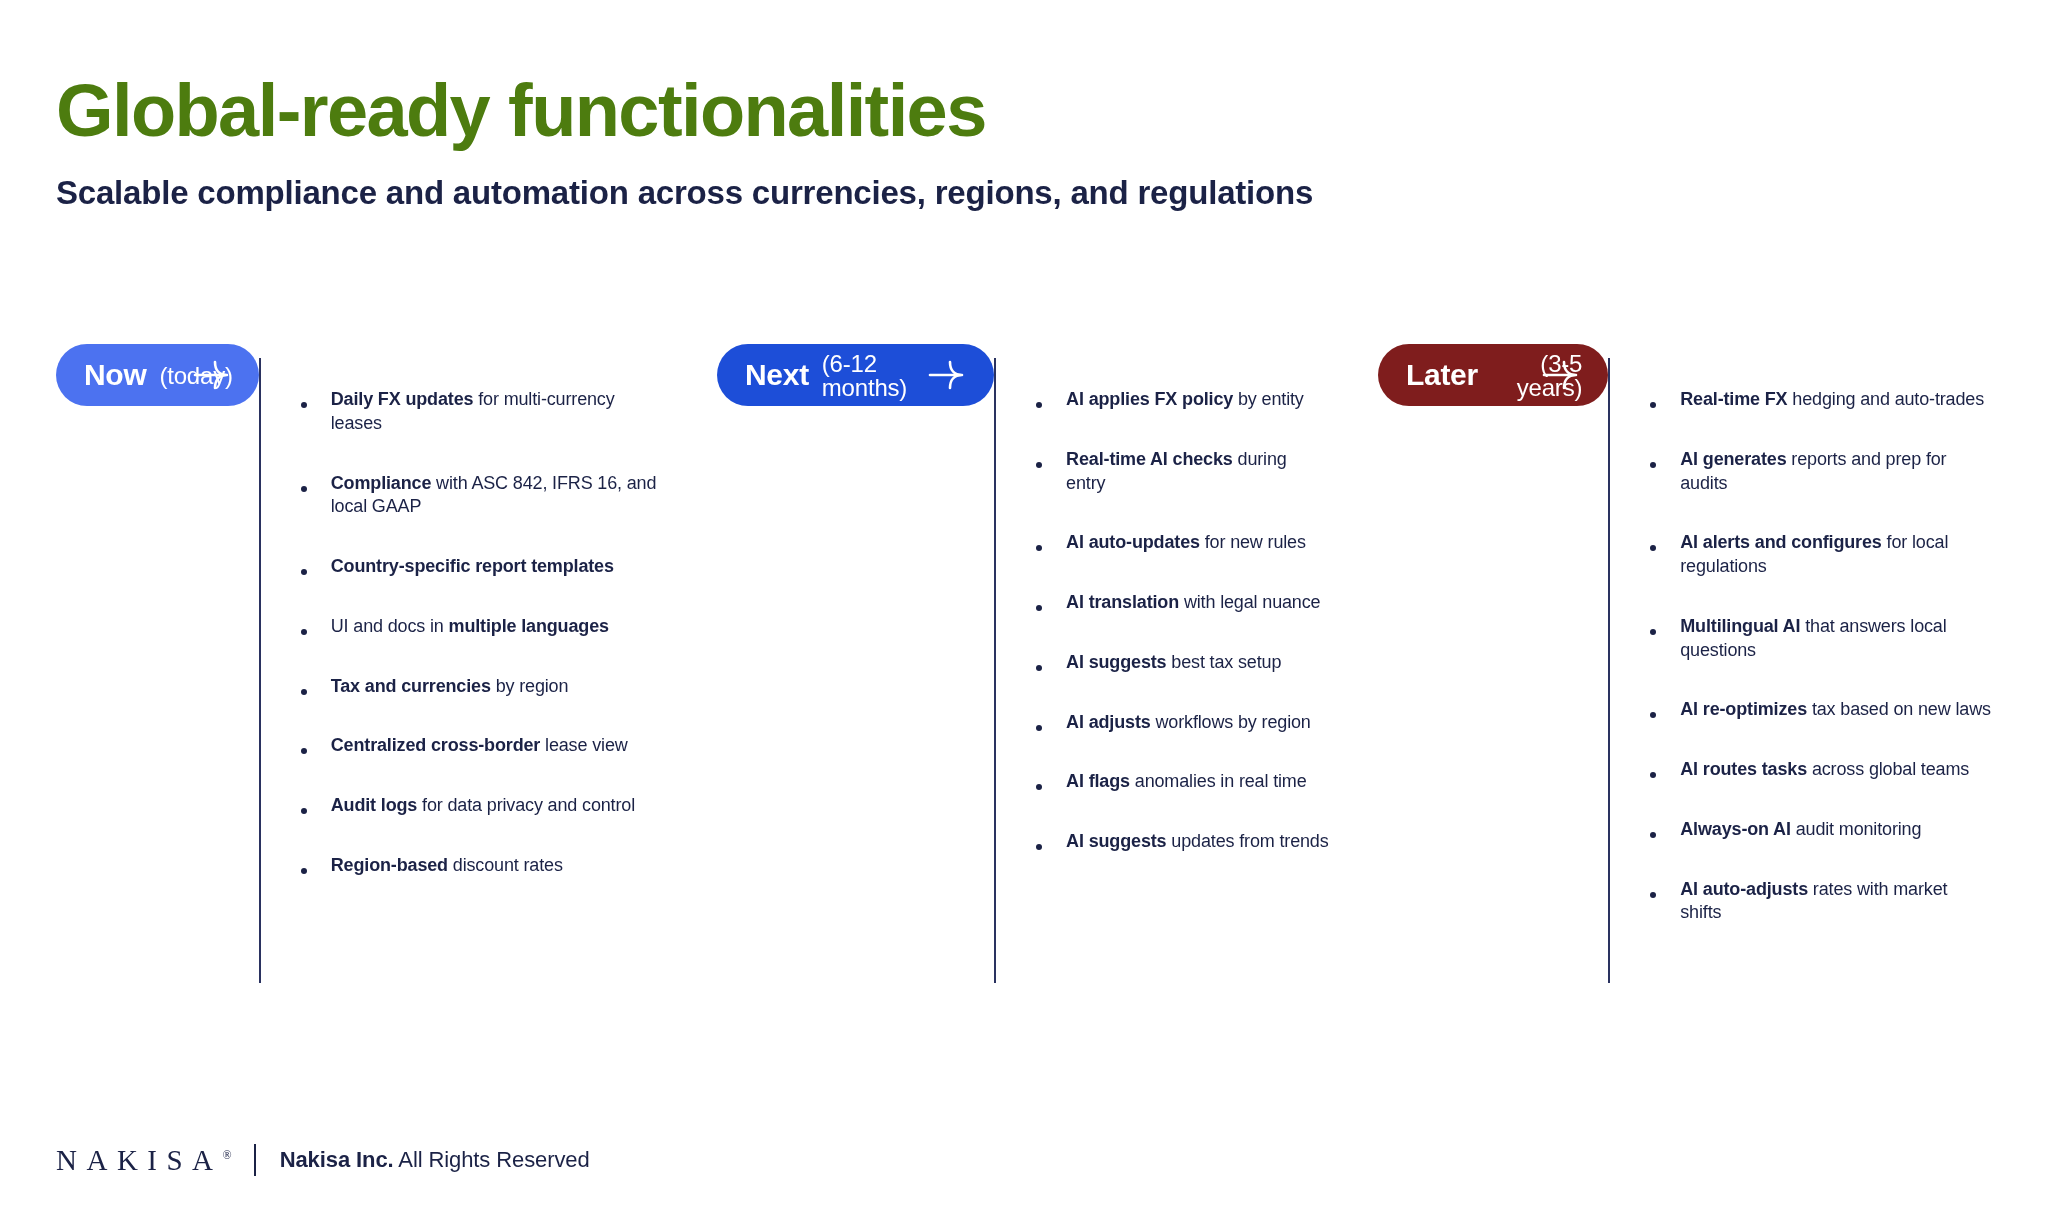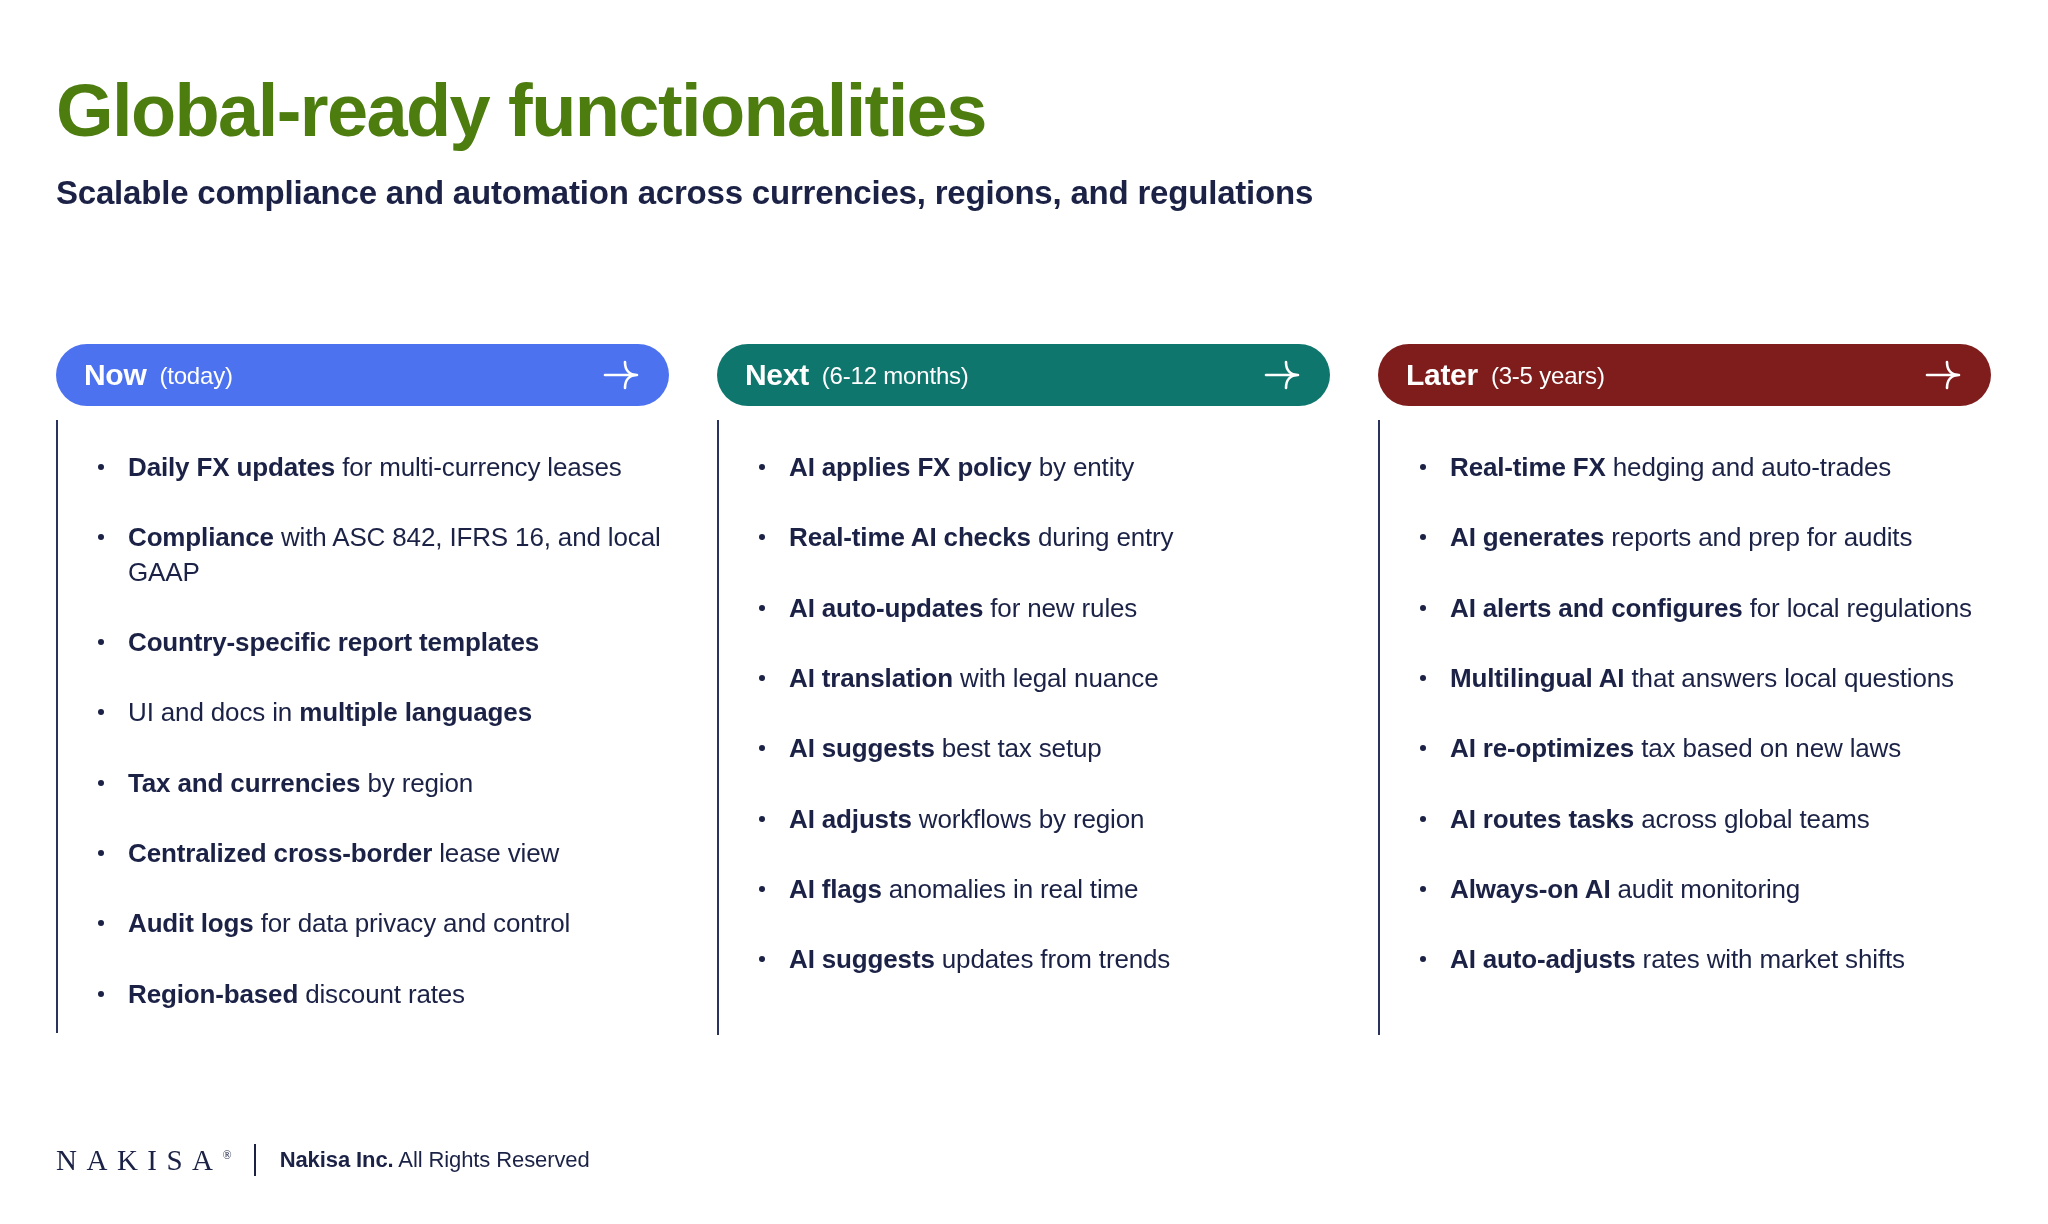"Now" .column { flex-direction: column -> row }
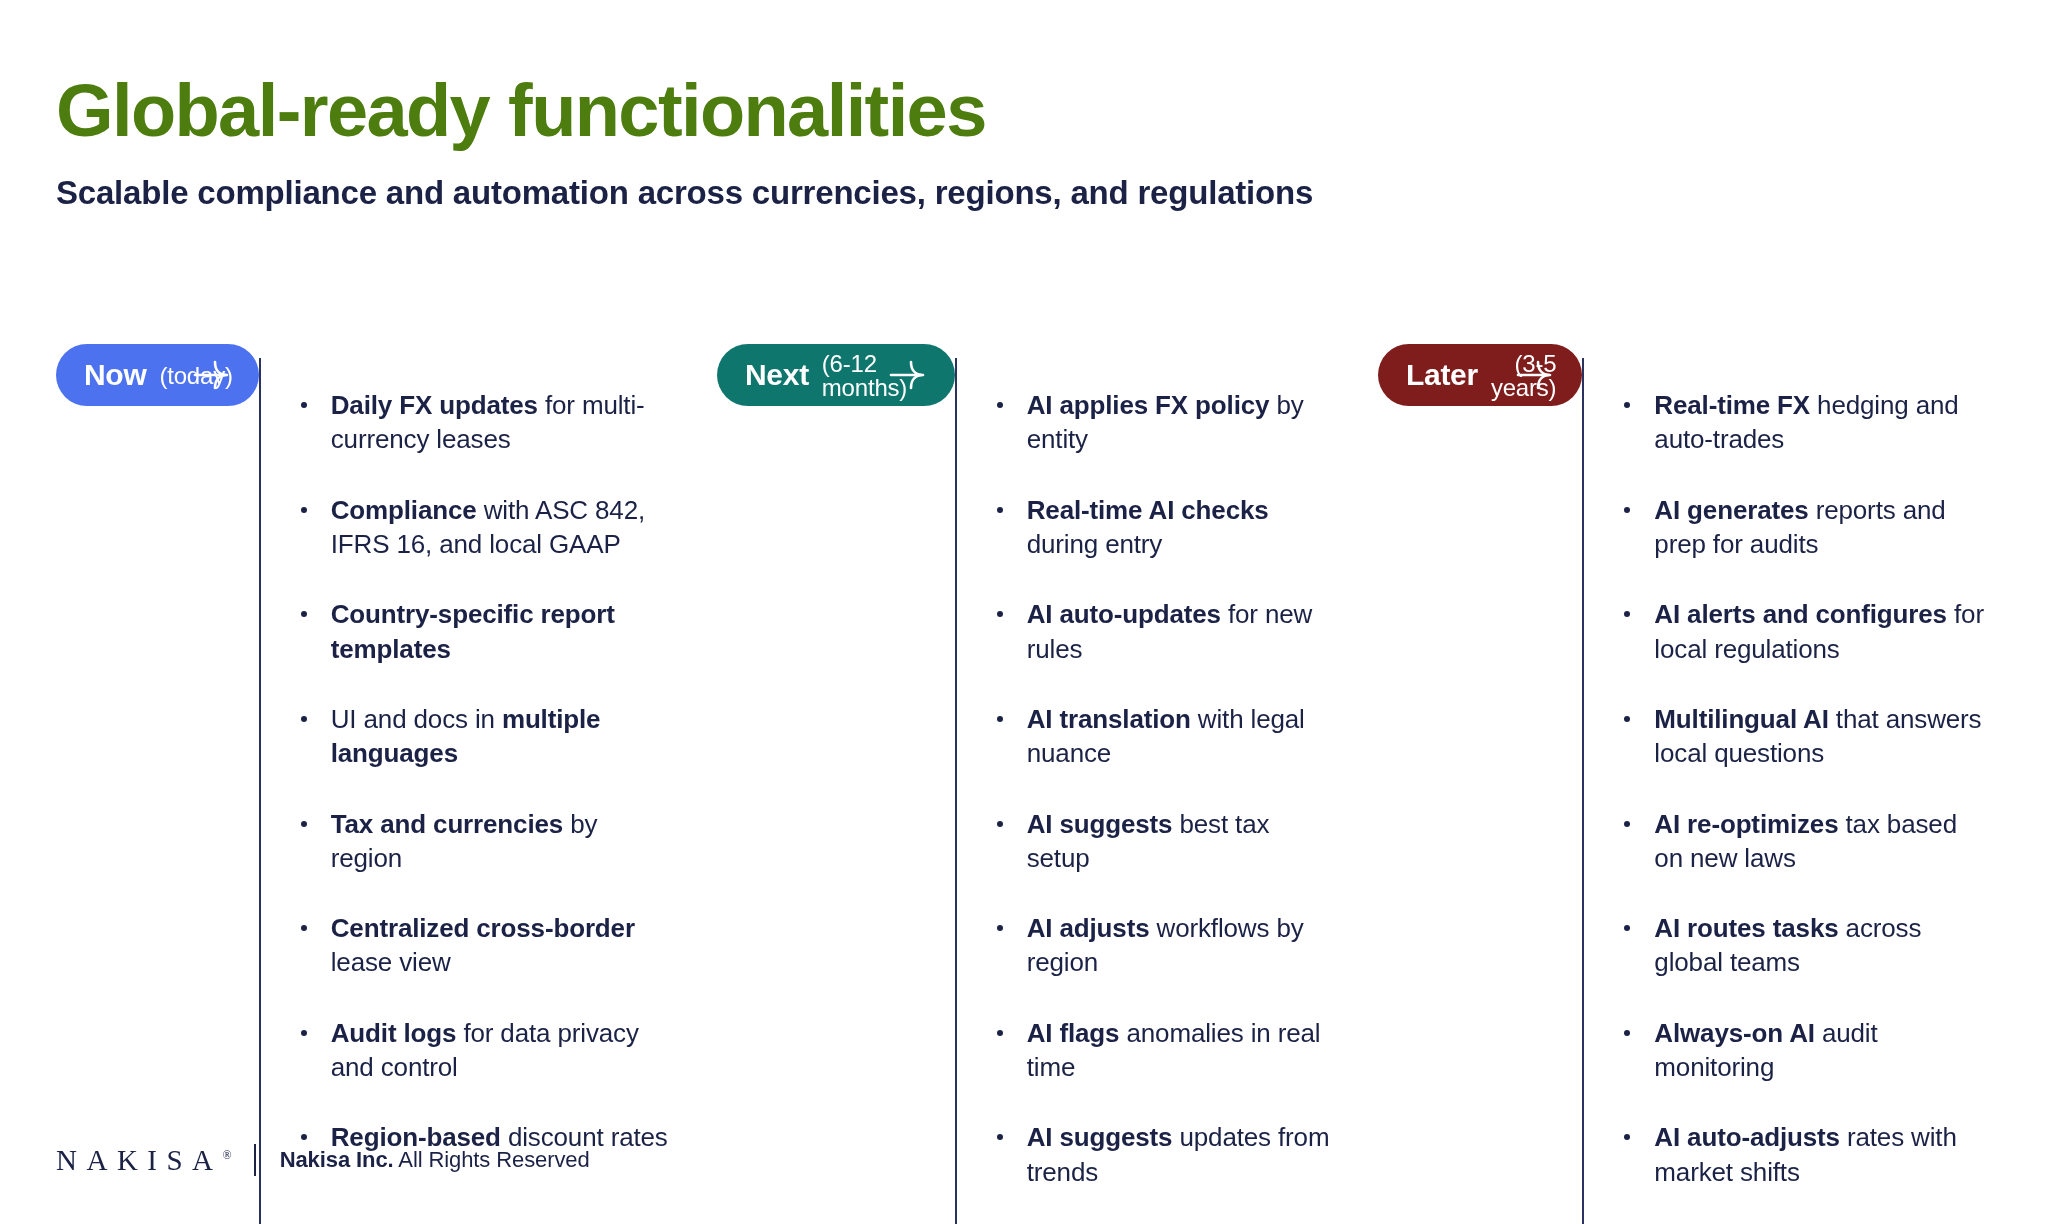"Next" div.col-badge { background: #0f766e -> #1d4ed8 }
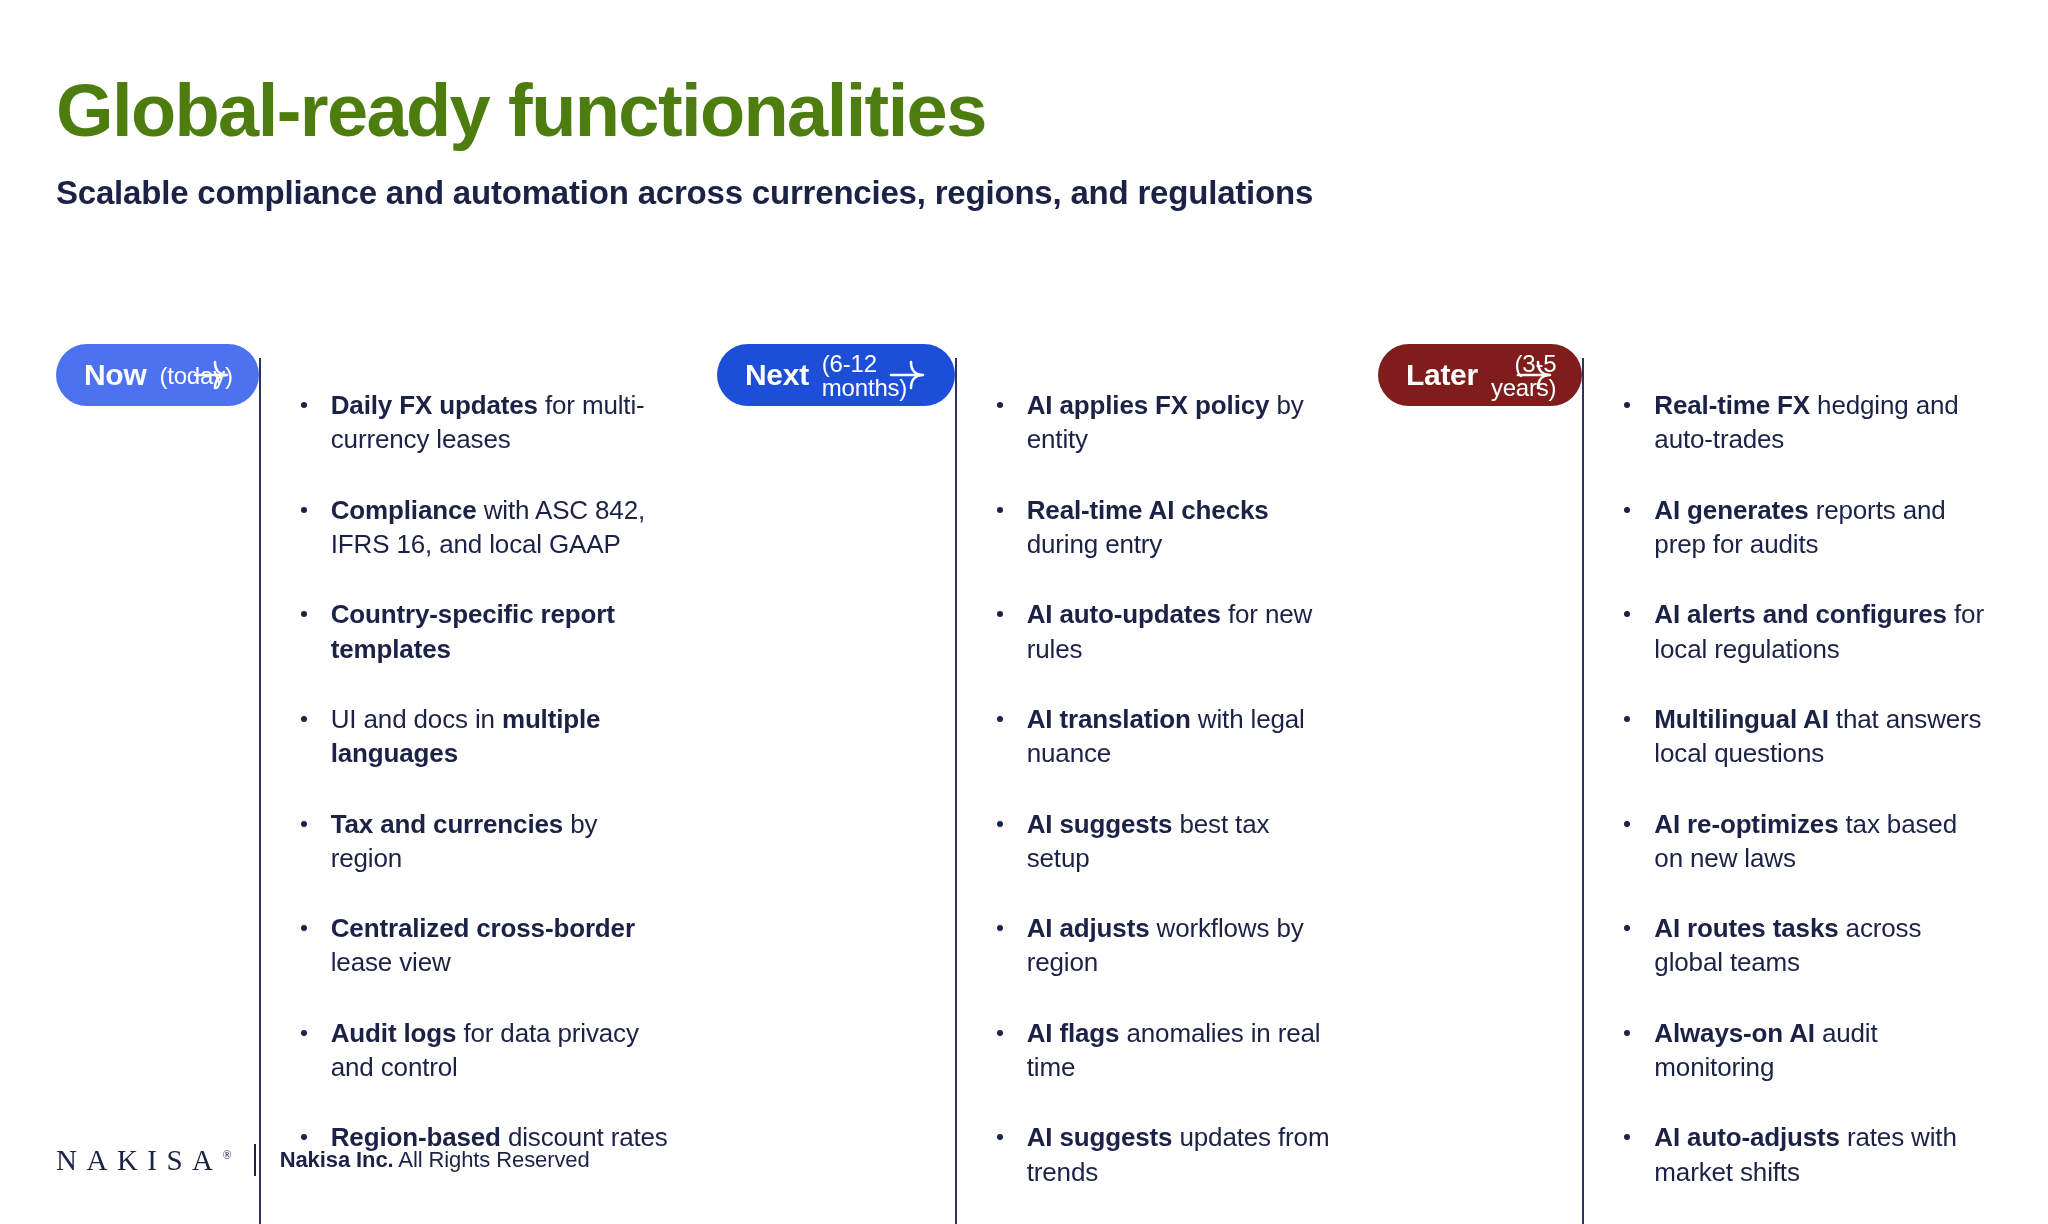"Daily FX updates for multi-currency" .bullet-item { font-size: 26px -> 18px }
